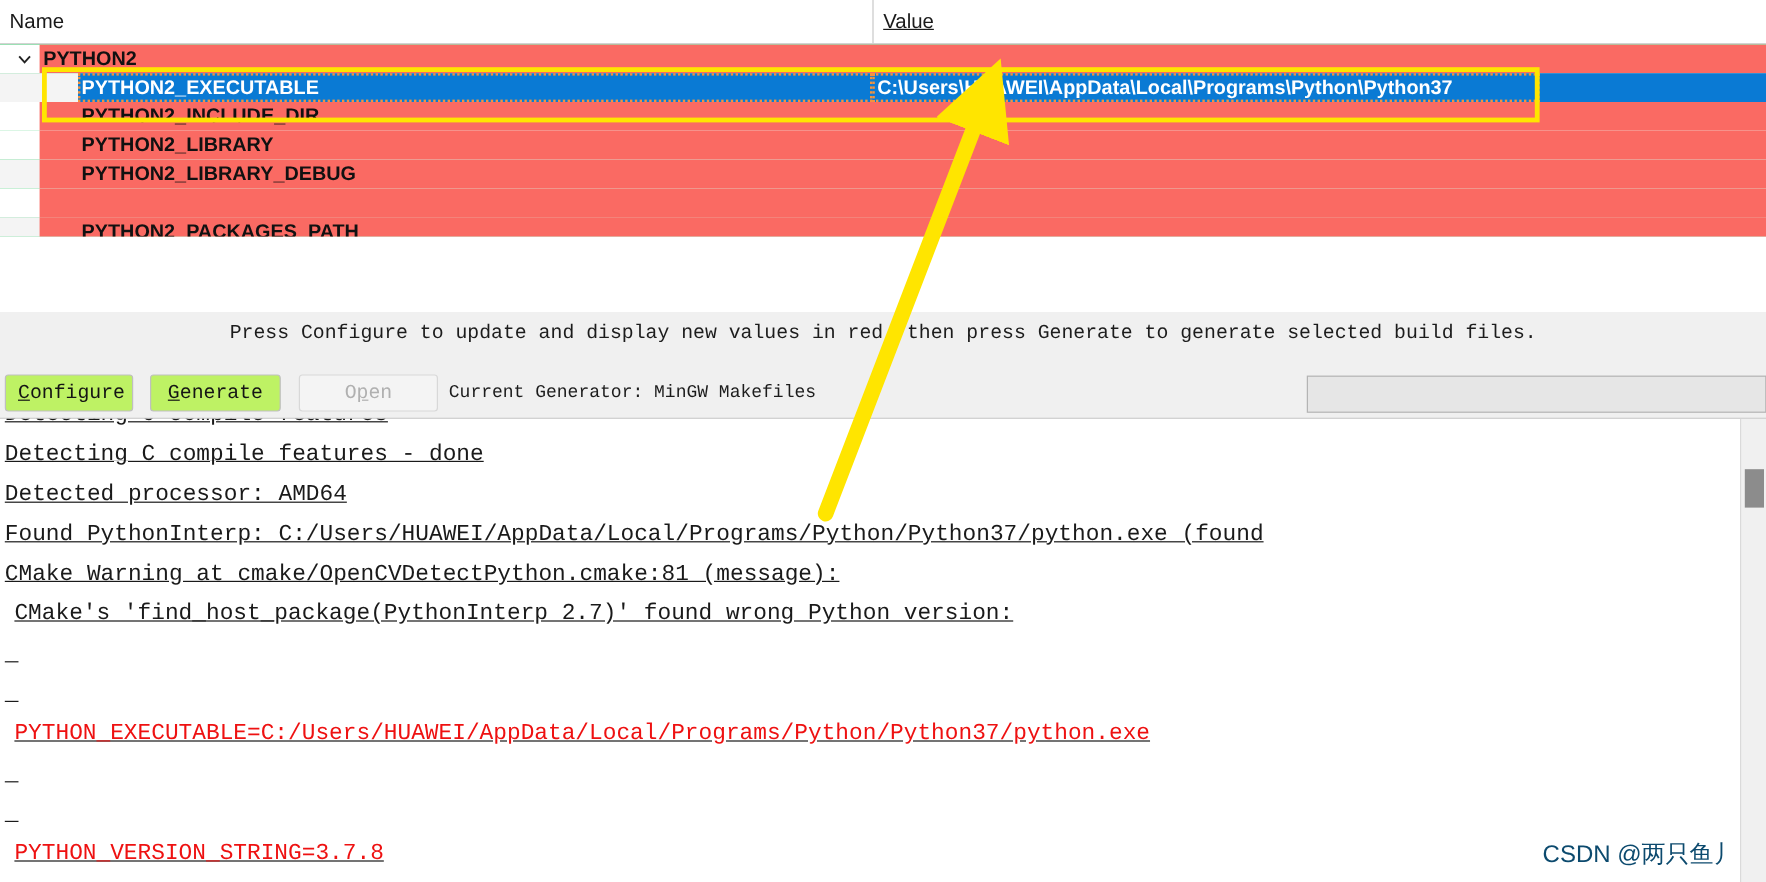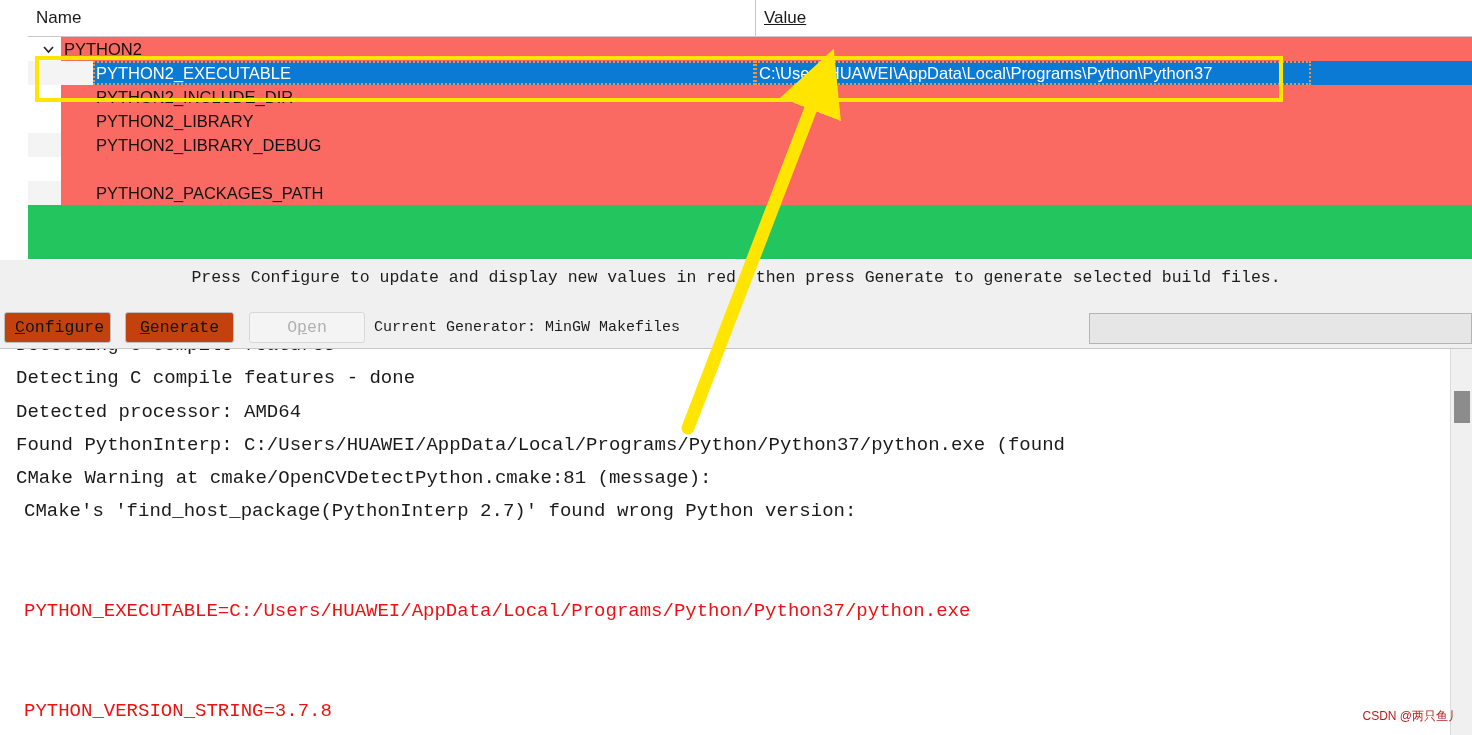"Name" #cache-panel { padding-left: 28px -> none }
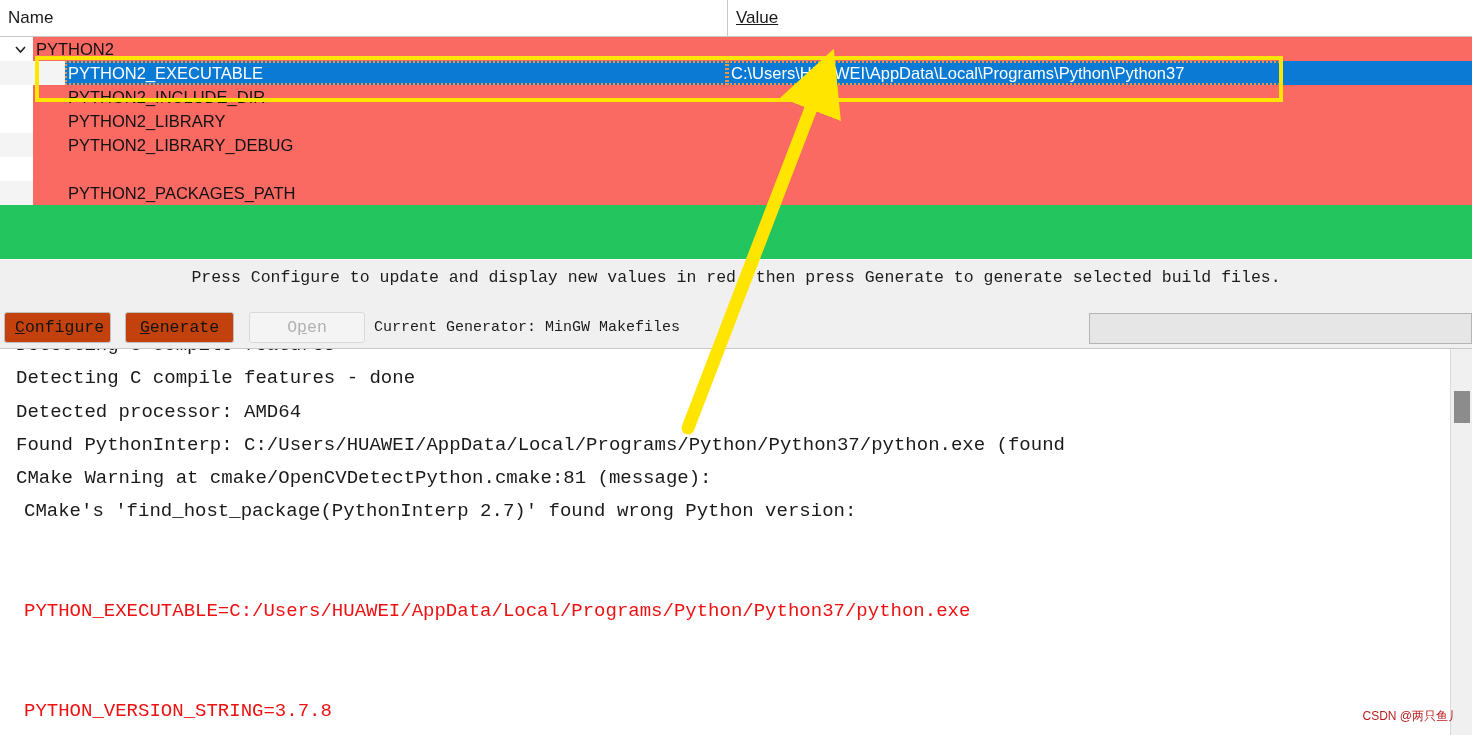"PYTHON2" .tree-body { font-weight: none -> bold; height: 222px -> 160px }
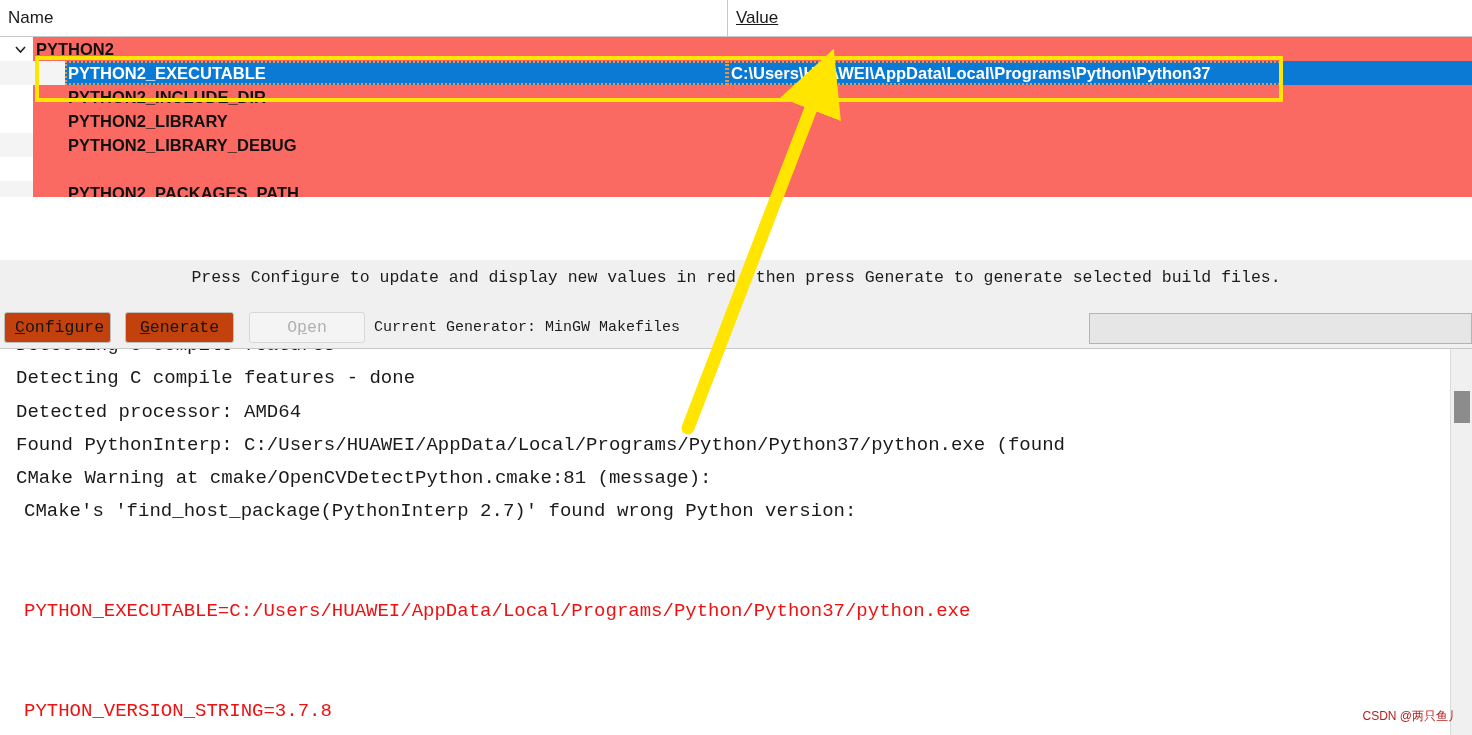"Configure" .btn { background: #c2410c -> #bef264 }
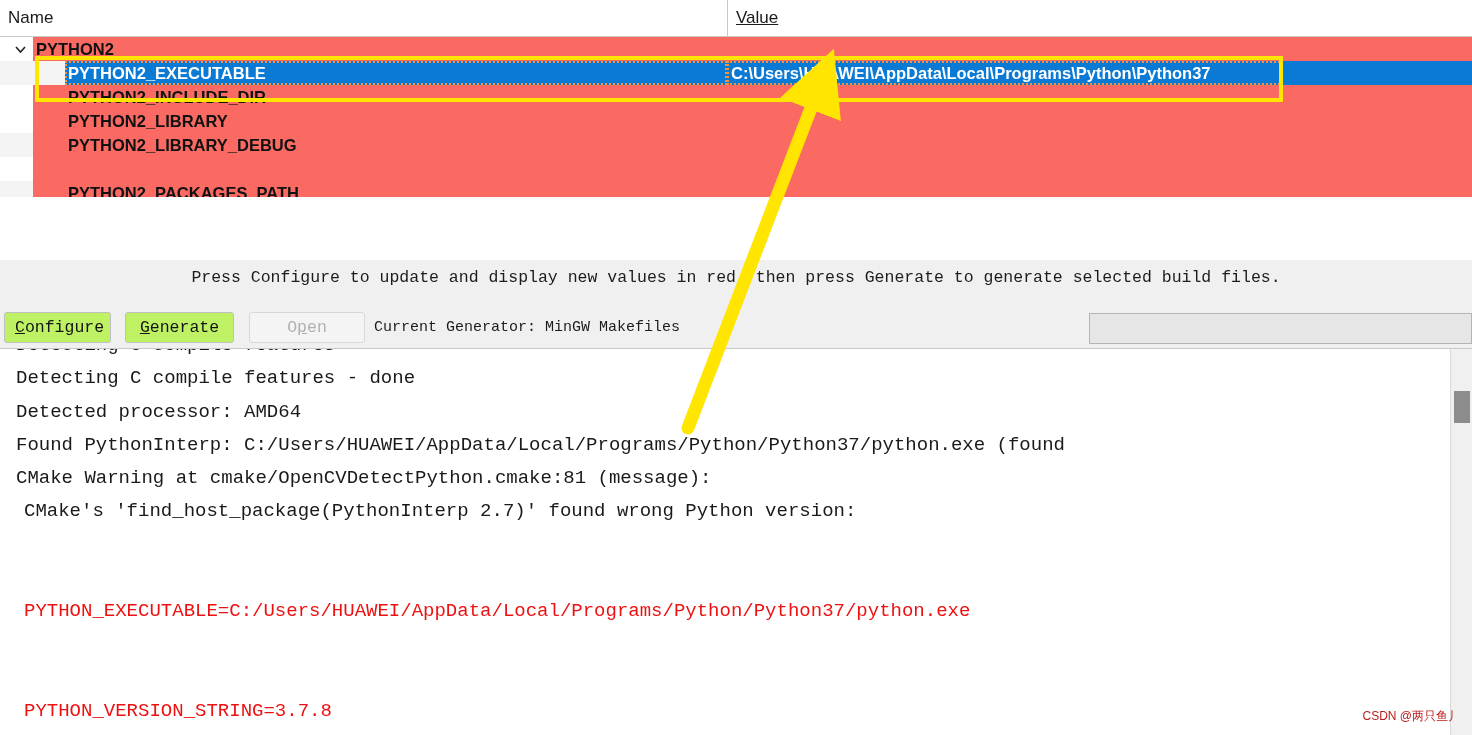"Detecting C compile features -" #console-inner { left: 16px -> 4px; text-decoration: none -> underline }
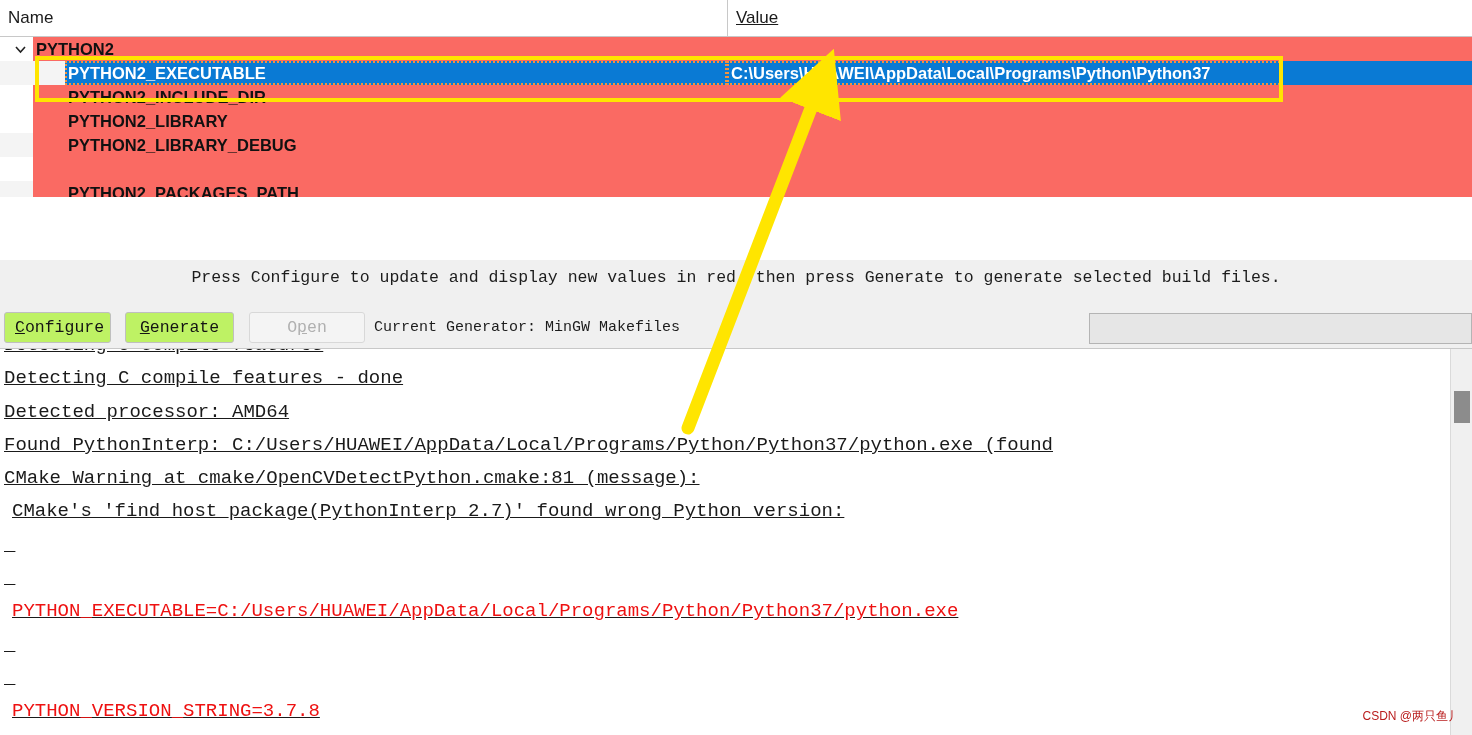"CSDN @两只鱼丿" #watermark { color: #b91c1c -> #0c4a6e; font-size: 12px -> 20px; right: 12px -> 24px }
